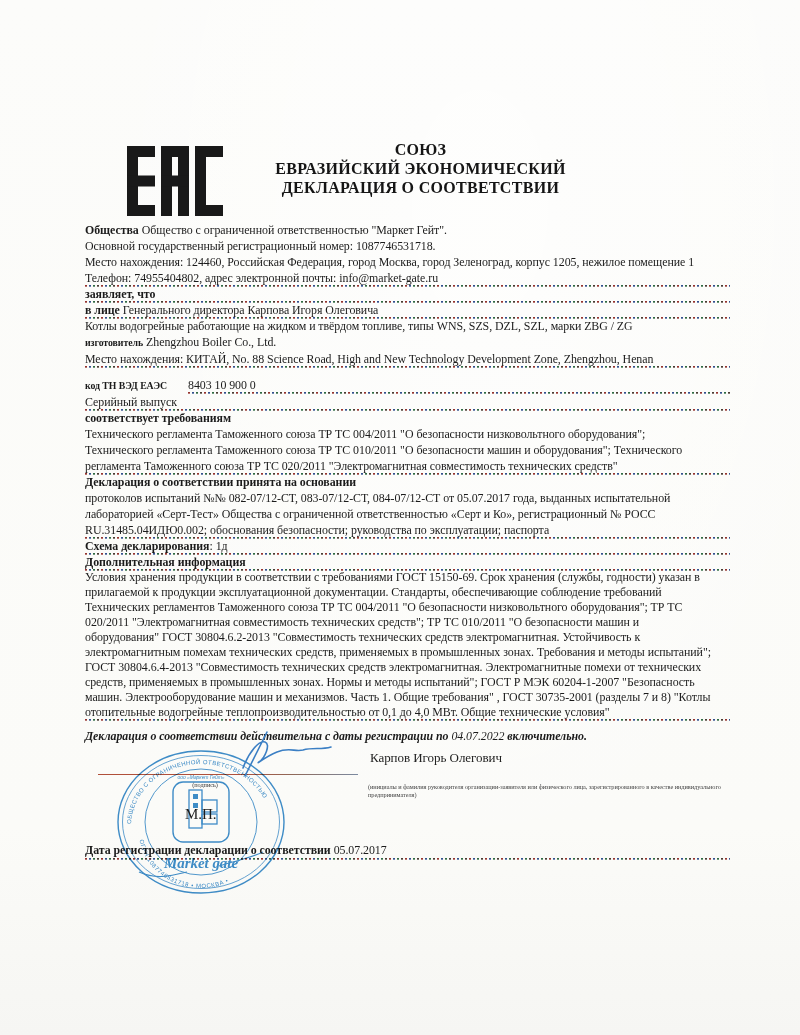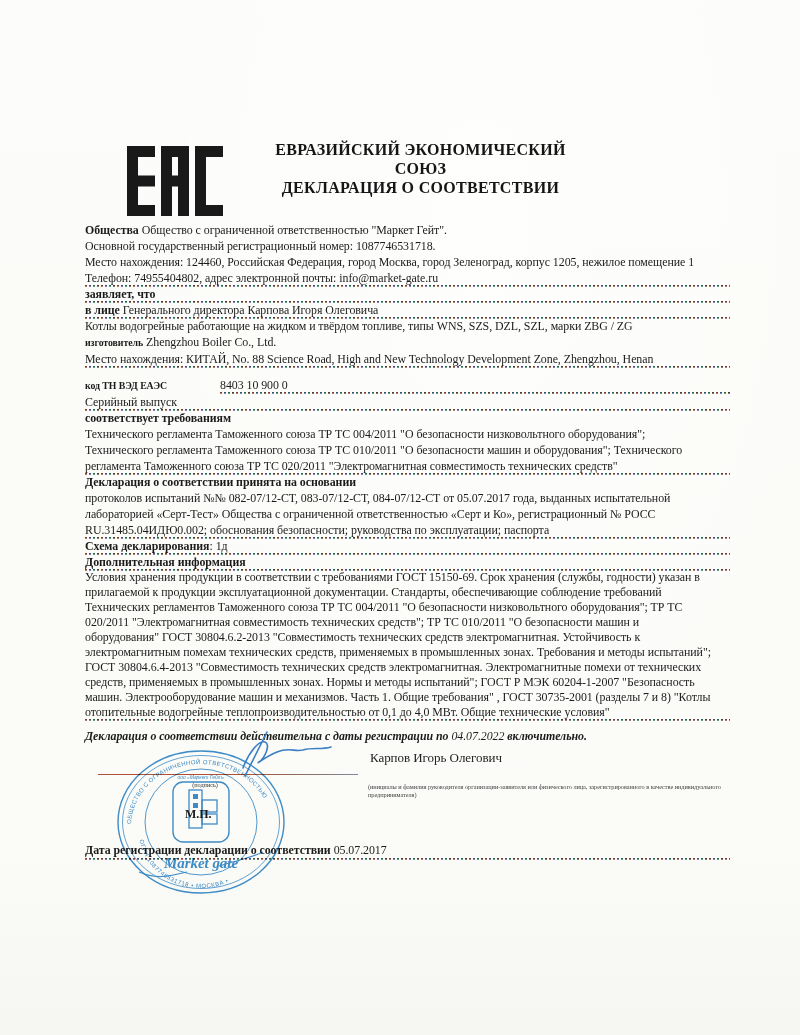"ЕВРАЗИЙСКИЙ ЭКОНОМИЧЕСКИЙ" div { order: before "СОЮЗ" -> after "СОЮЗ" }
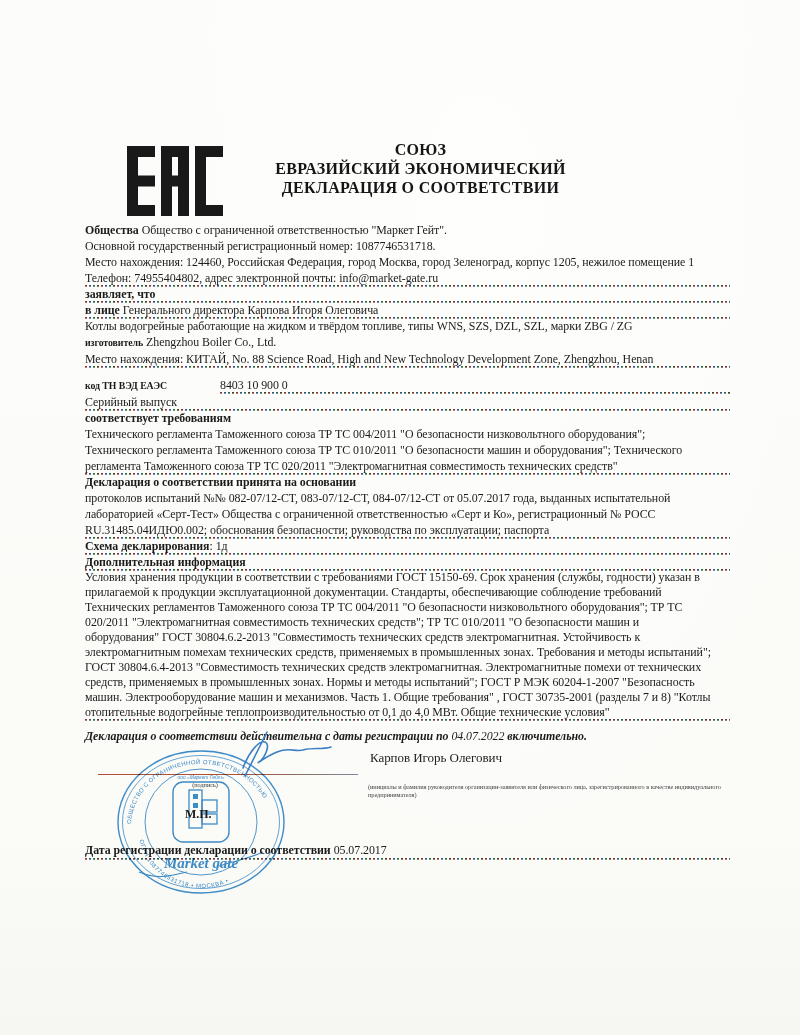"код ТН ВЭД ЕАЭС" .mt10 { gap: 32px -> none }
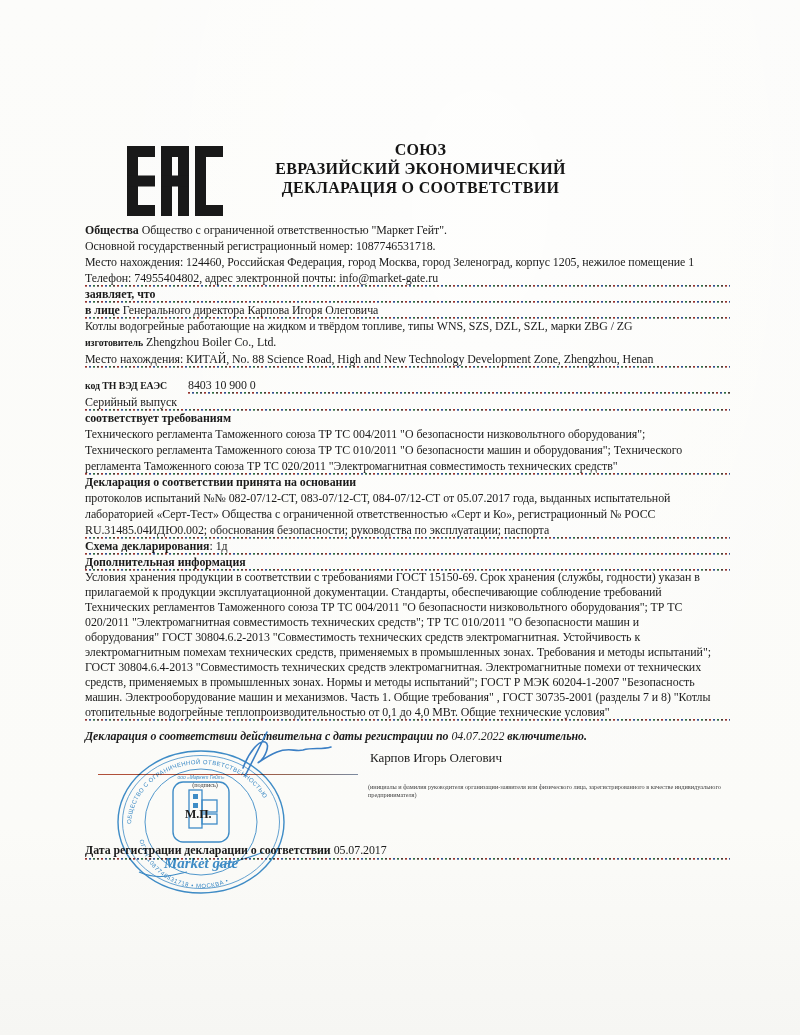"М.П." .mp { font-size: 12px -> 15px; font-weight: bold -> normal }
